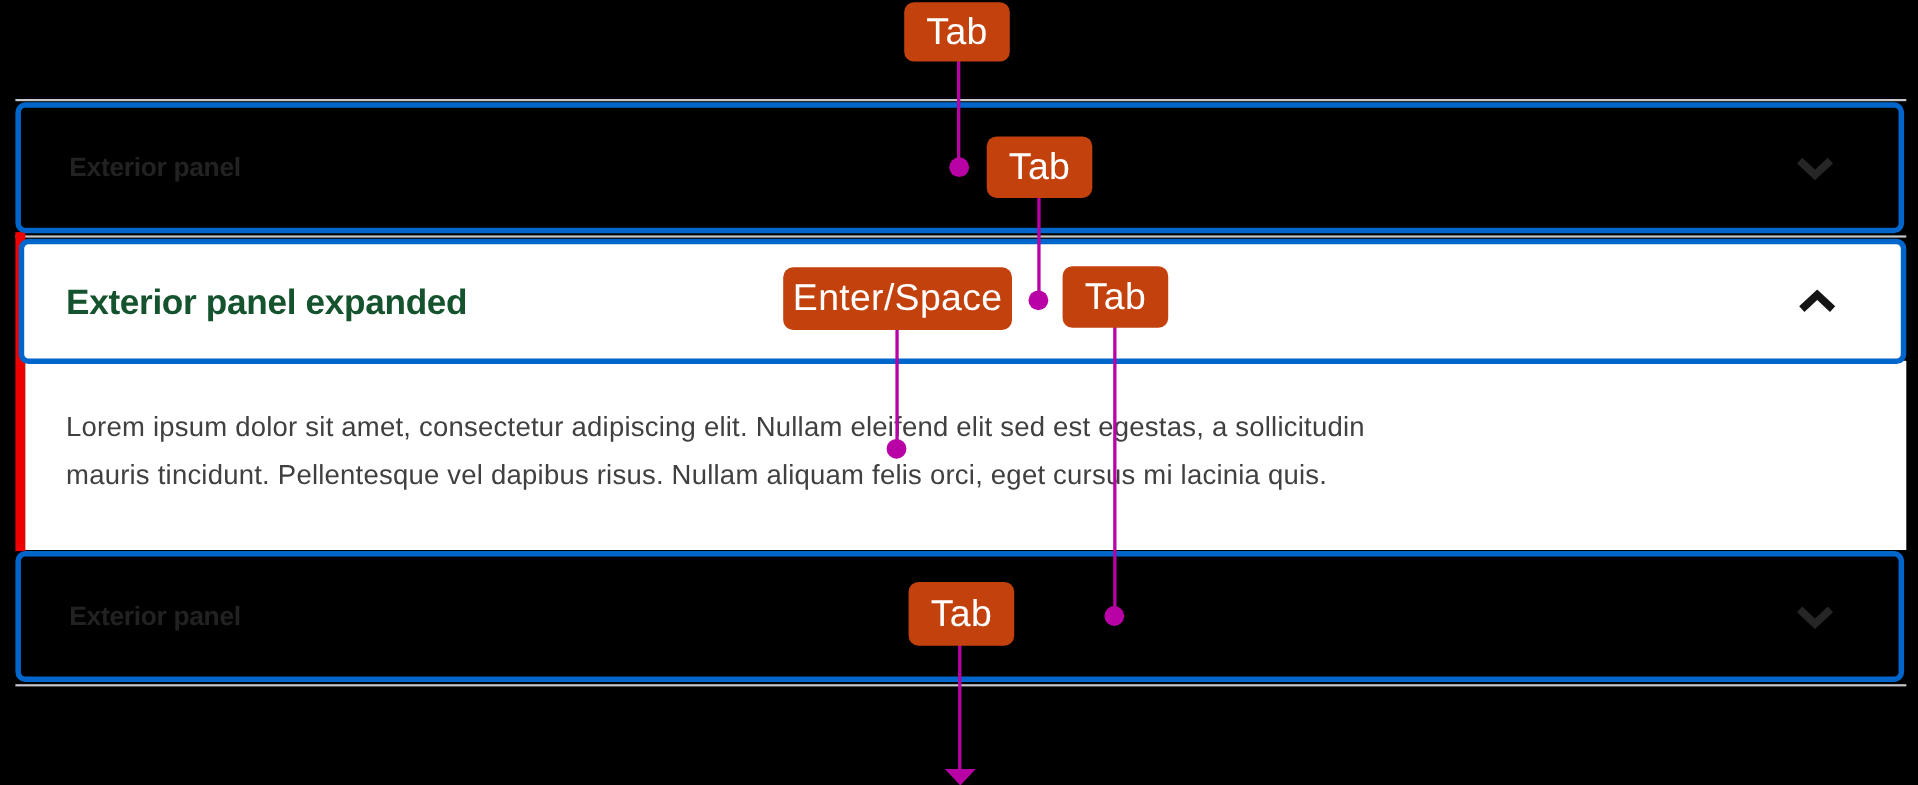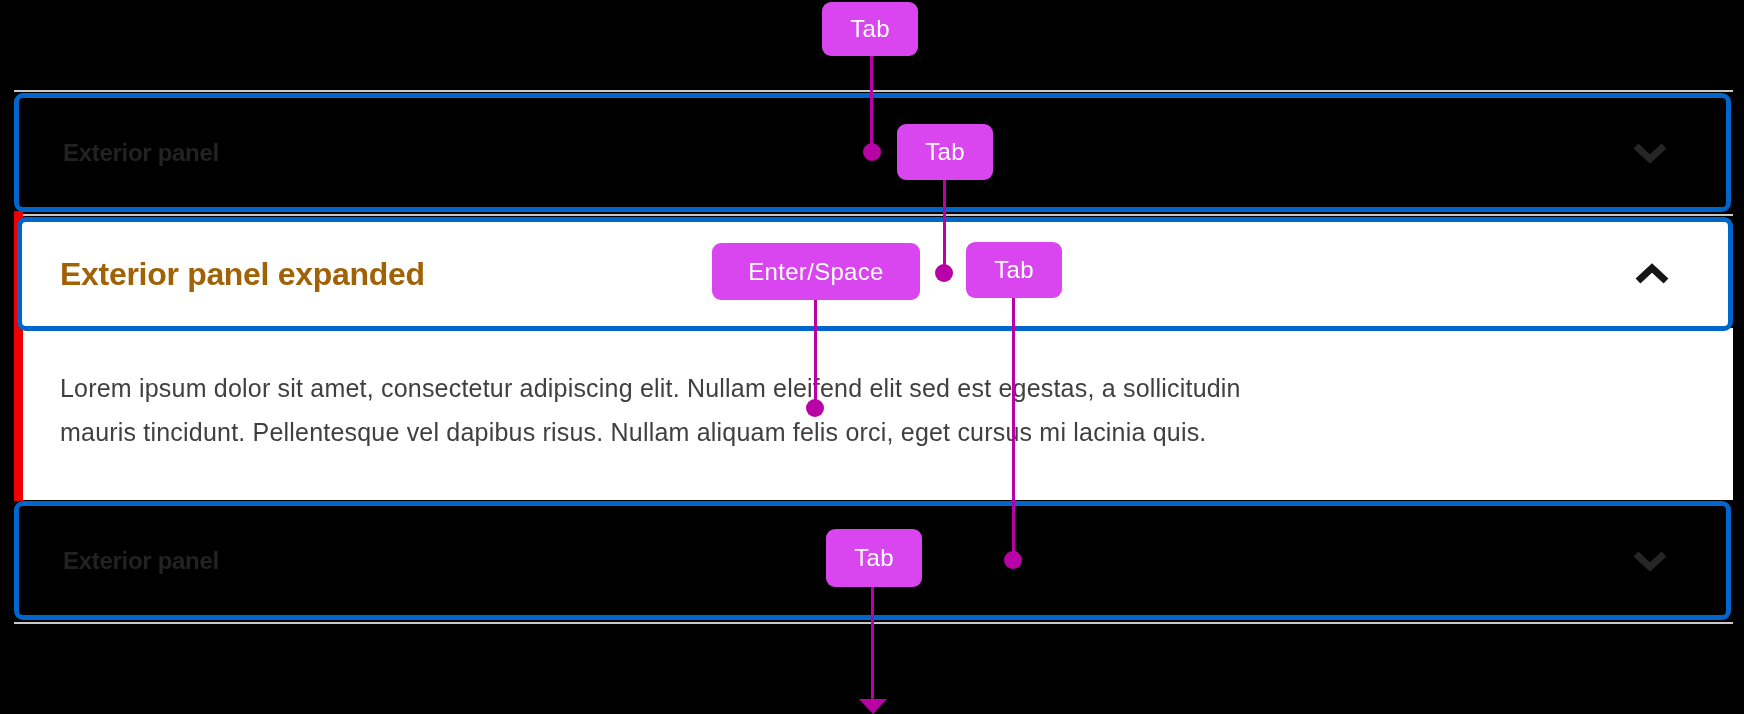"Tab" .kbadge { background: #d946ef -> #c2410c; font-size: 24px -> 34px }
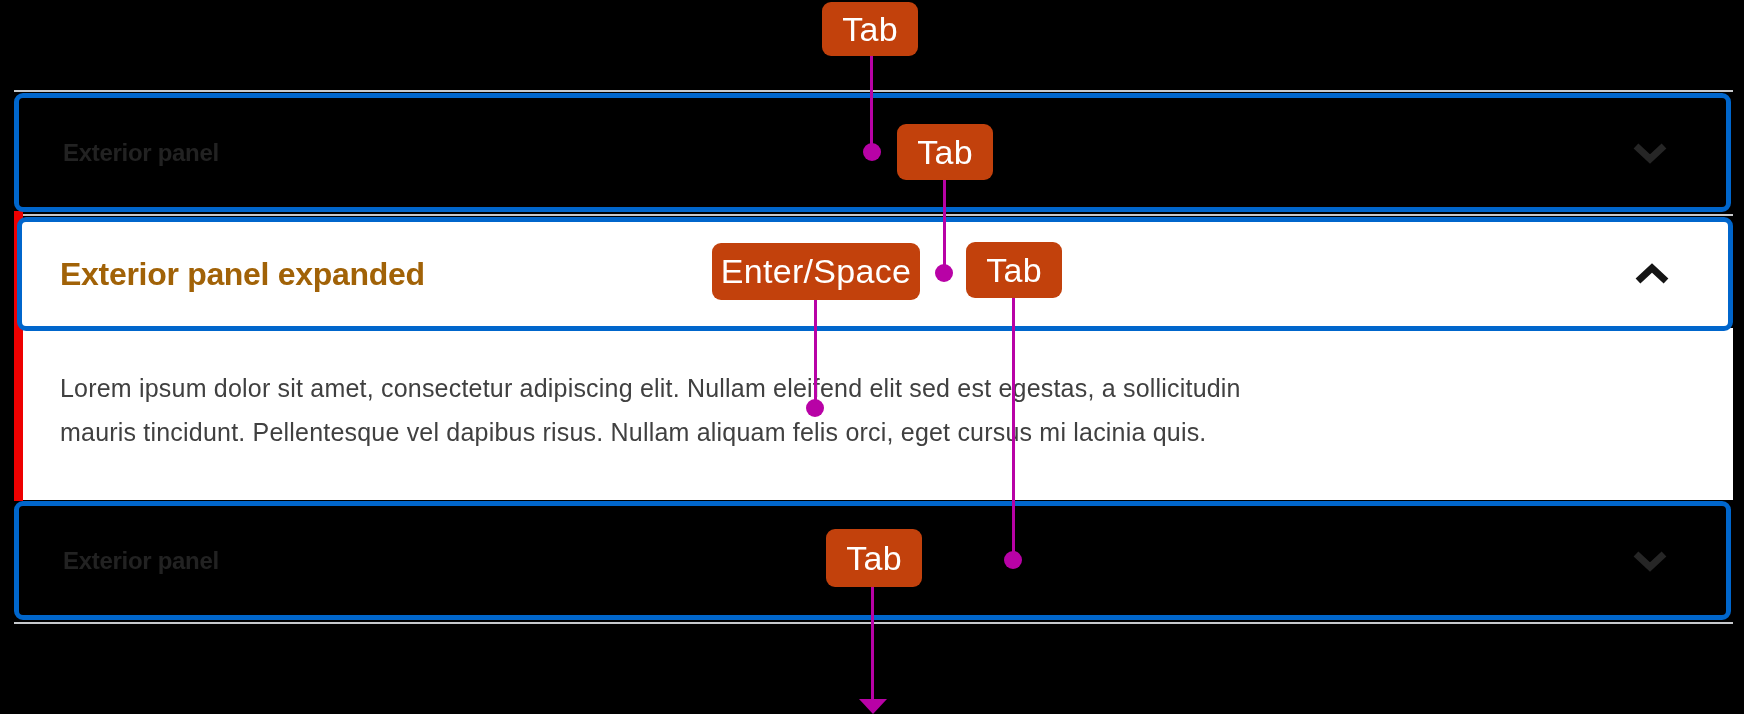"Exterior panel expanded" .expanded-header .title { color: #a16207 -> #14532d }
